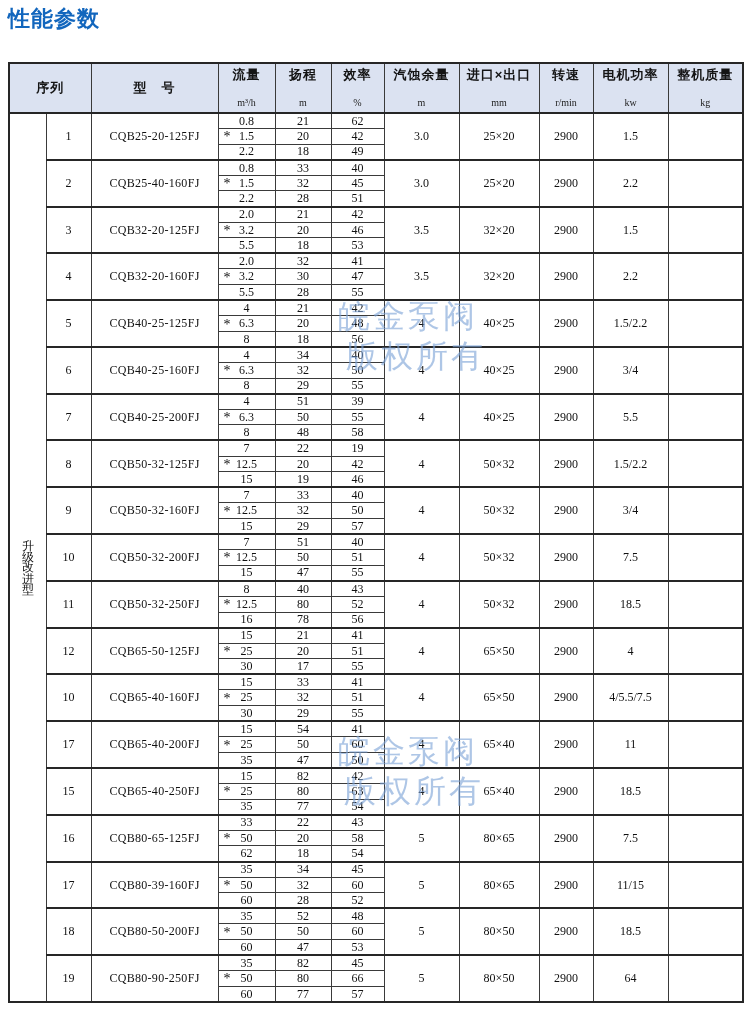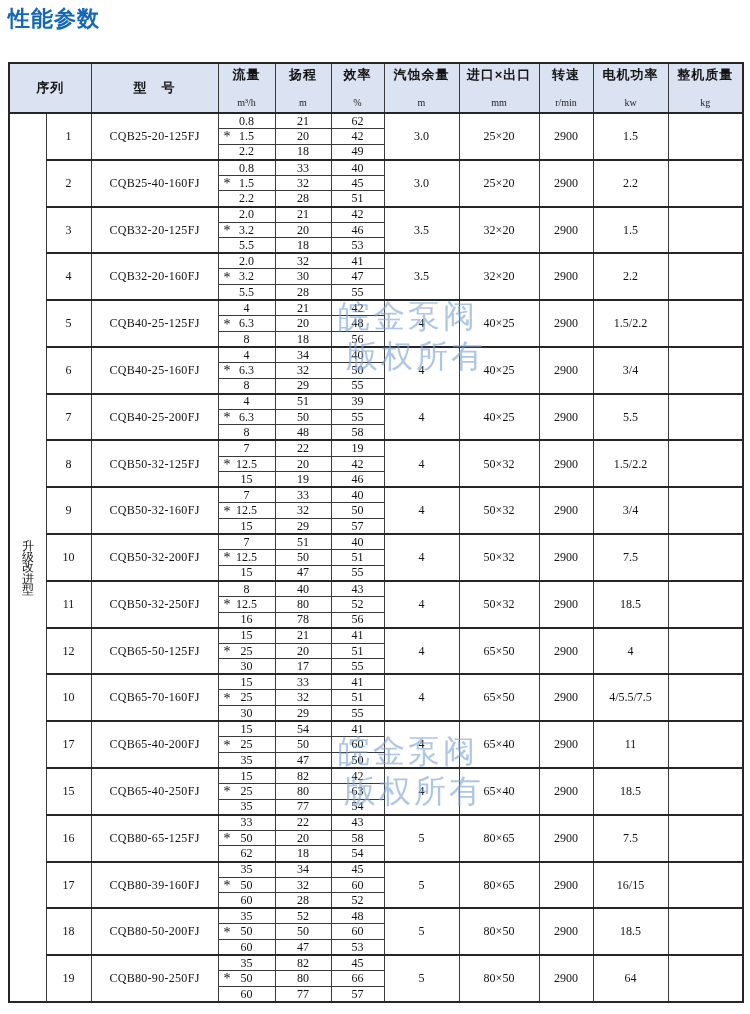"CQB65-70-160FJ" td.model-cell { text: CQB65-70-160FJ -> CQB65-40-160FJ }
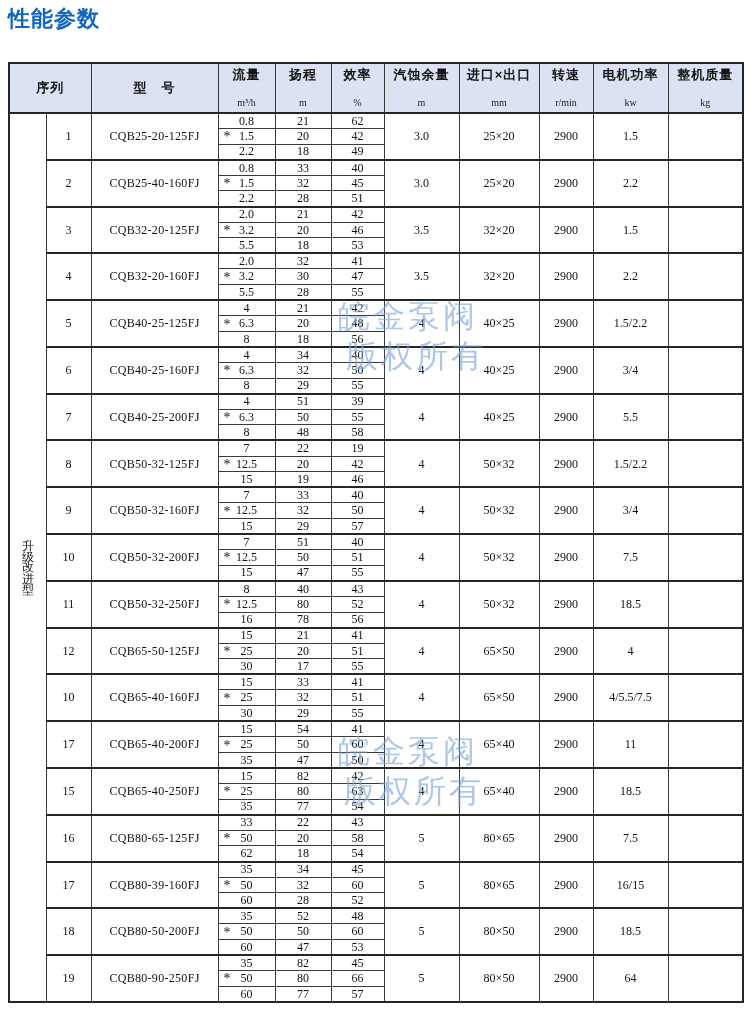"16/15" td { text: 16/15 -> 11/15 }
